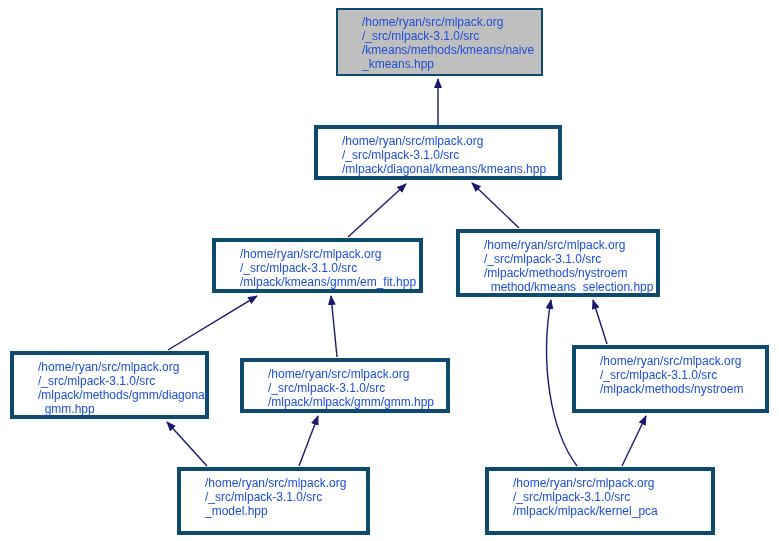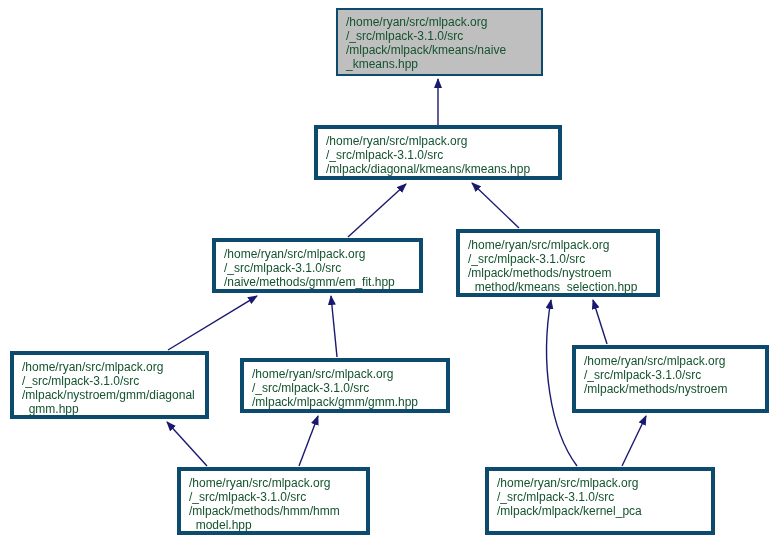"/home/ryan/src/mlpack.org" .node { color: #14532d -> #1d4ed8; padding: 5px 8px -> 5px 24px }
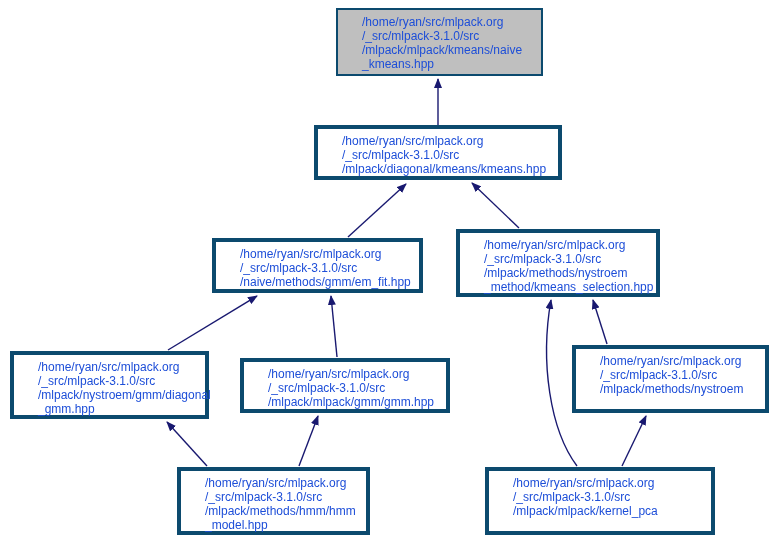"/mlpack/mlpack/kmeans/naive" div.line { text: /mlpack/mlpack/kmeans/naive -> /kmeans/methods/kmeans/naive }
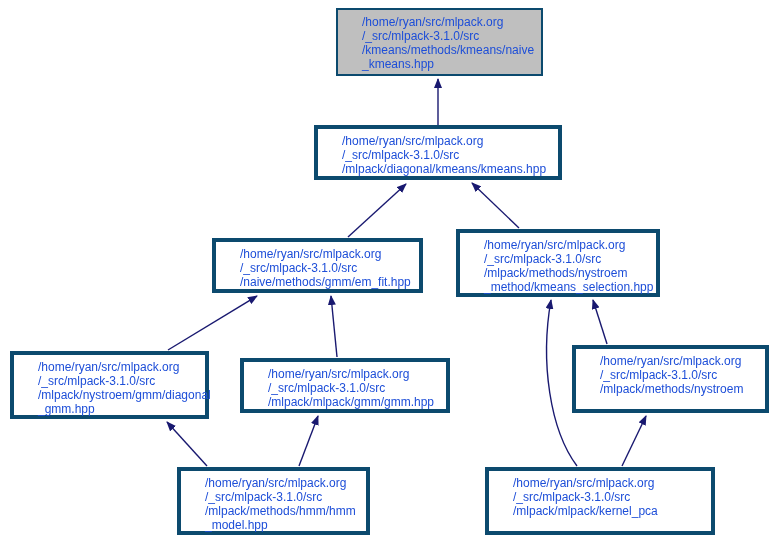"/naive/methods/gmm/em_fit.hpp" div.line { text: /naive/methods/gmm/em -> /mlpack/kmeans/gmm/em }
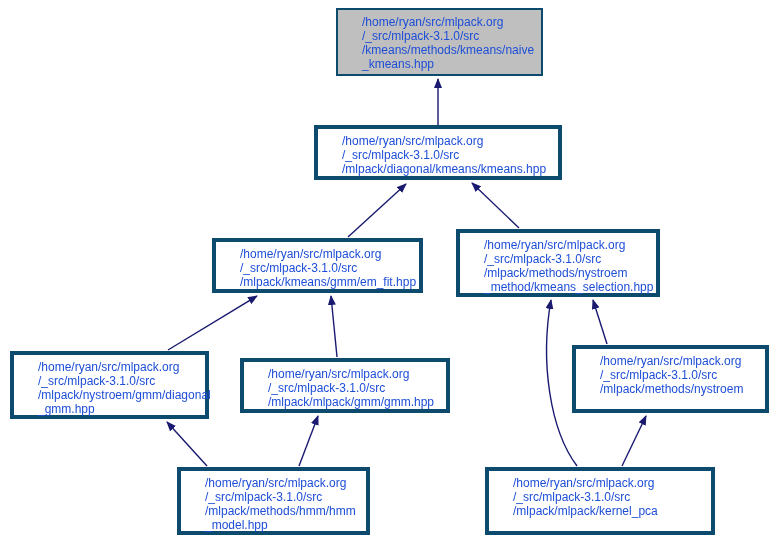"/mlpack/nystroem/gmm/diagonal" div.line { text: /mlpack/nystroem/gmm/diagonal -> /mlpack/methods/gmm/diagonal }
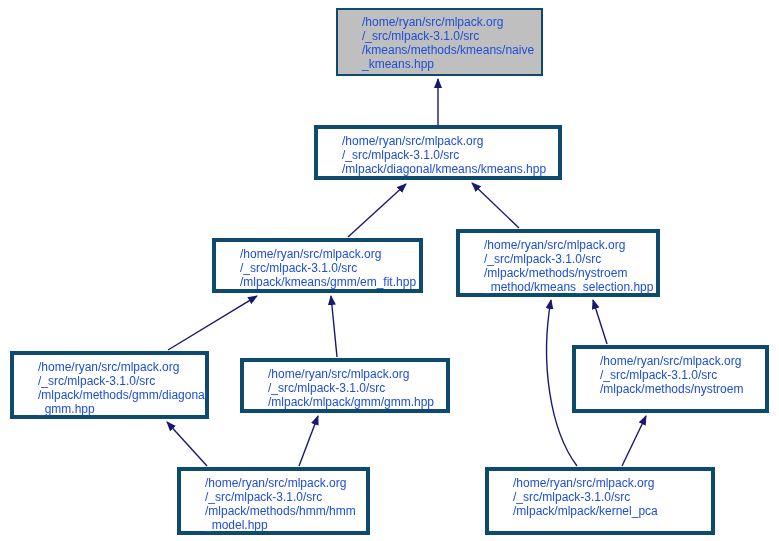"/mlpack/methods/hmm/hmm" div.line { html: <div>/mlpack/methods/hmm/hmm</div> -> none }
